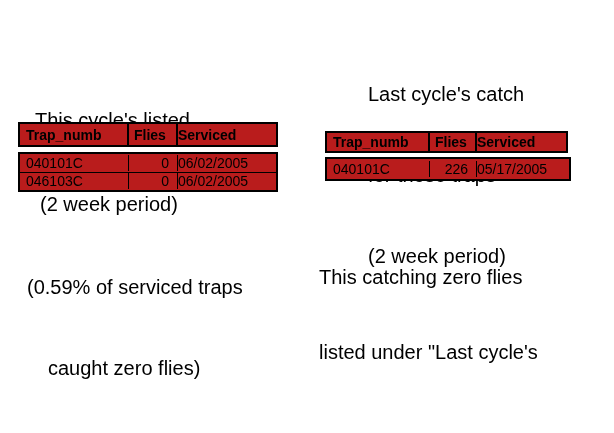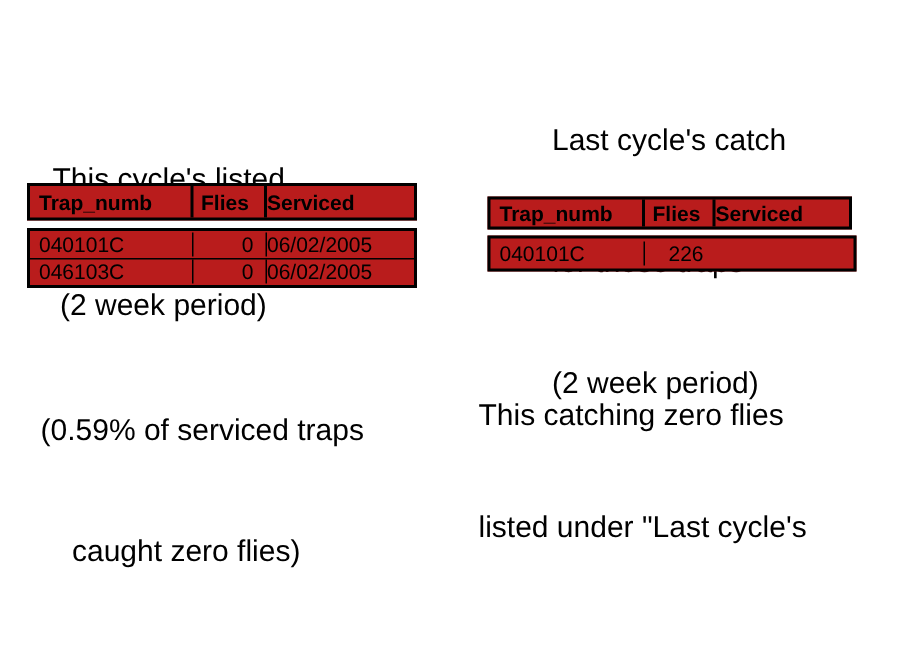"05/17/2005" div.cell { html: none -> <div>05/17/2005</div> }
